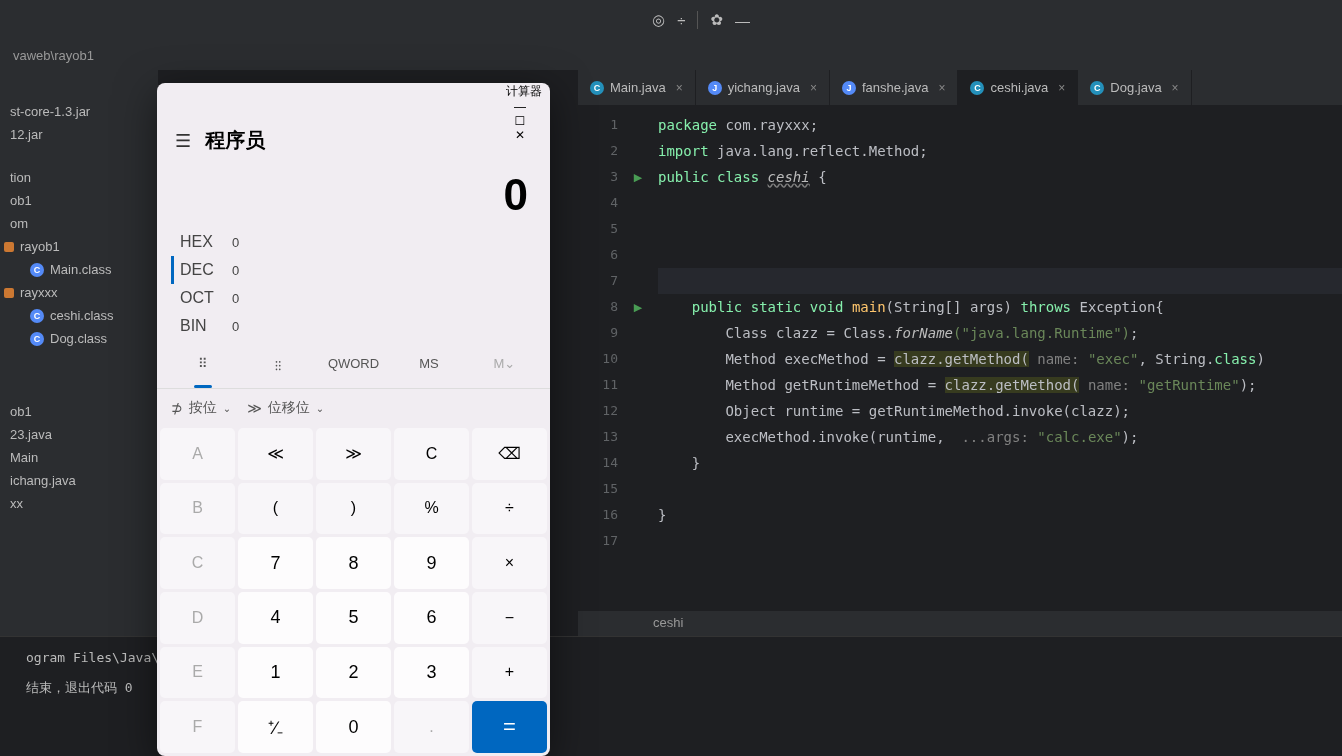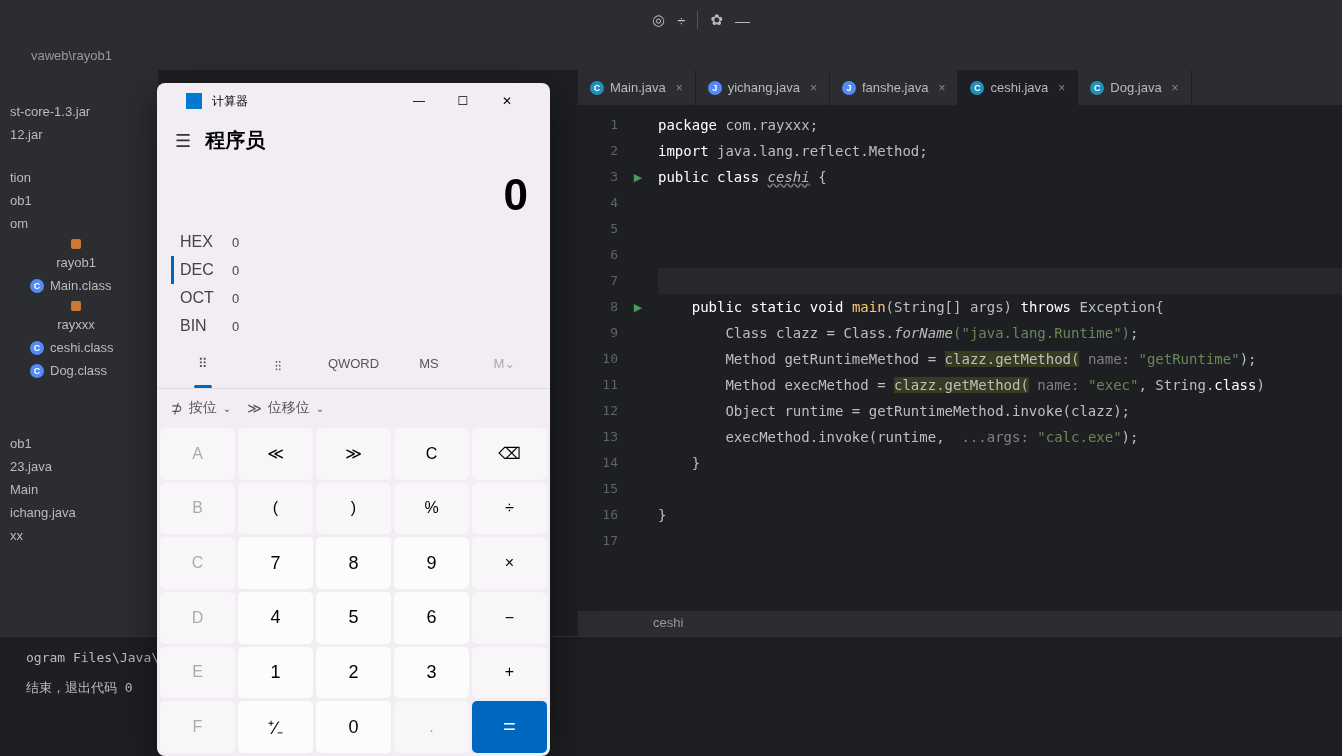"vaweb\rayob1" .breadcrumb { padding: 0 31px -> 0 13px }
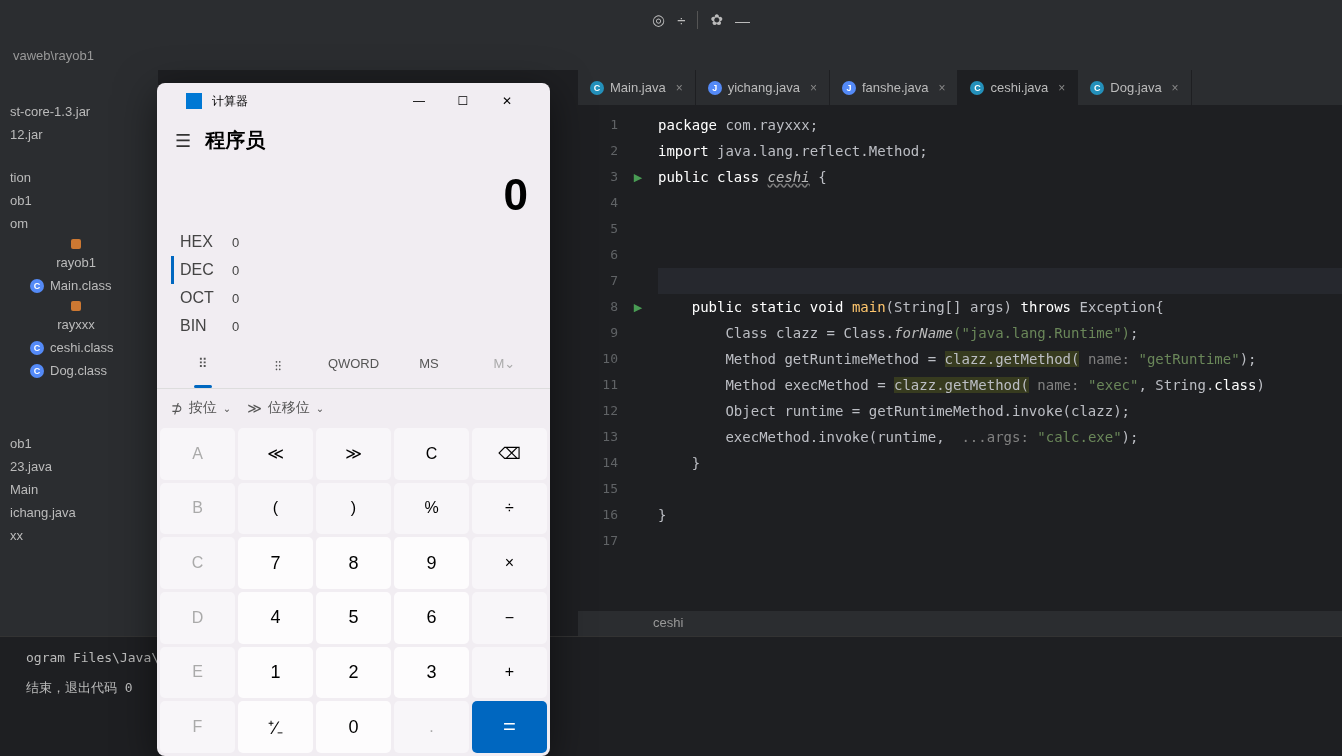"计算器" .calc-titlebar { align-items: center -> flex-end; flex-direction: none -> column; padding: 0 21px -> 0 8px }
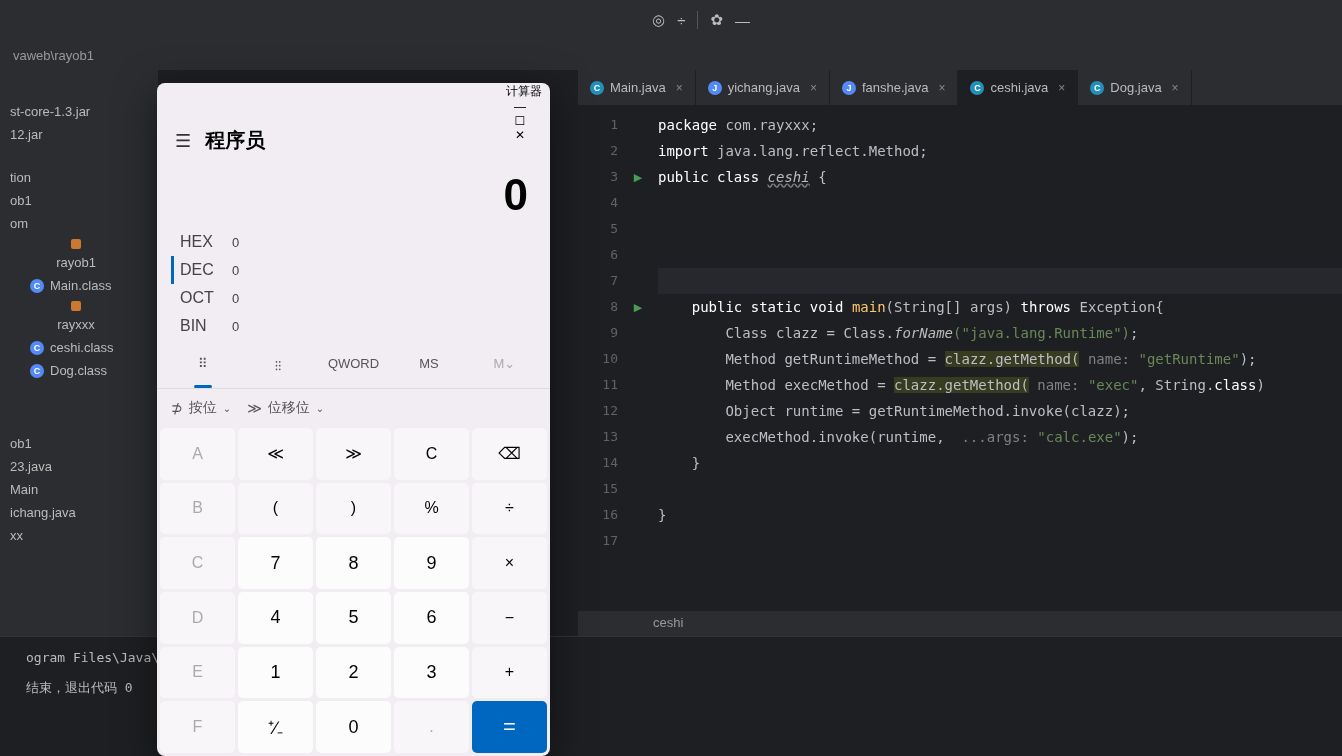"package" .kw { color: #ffffff -> #86efac }
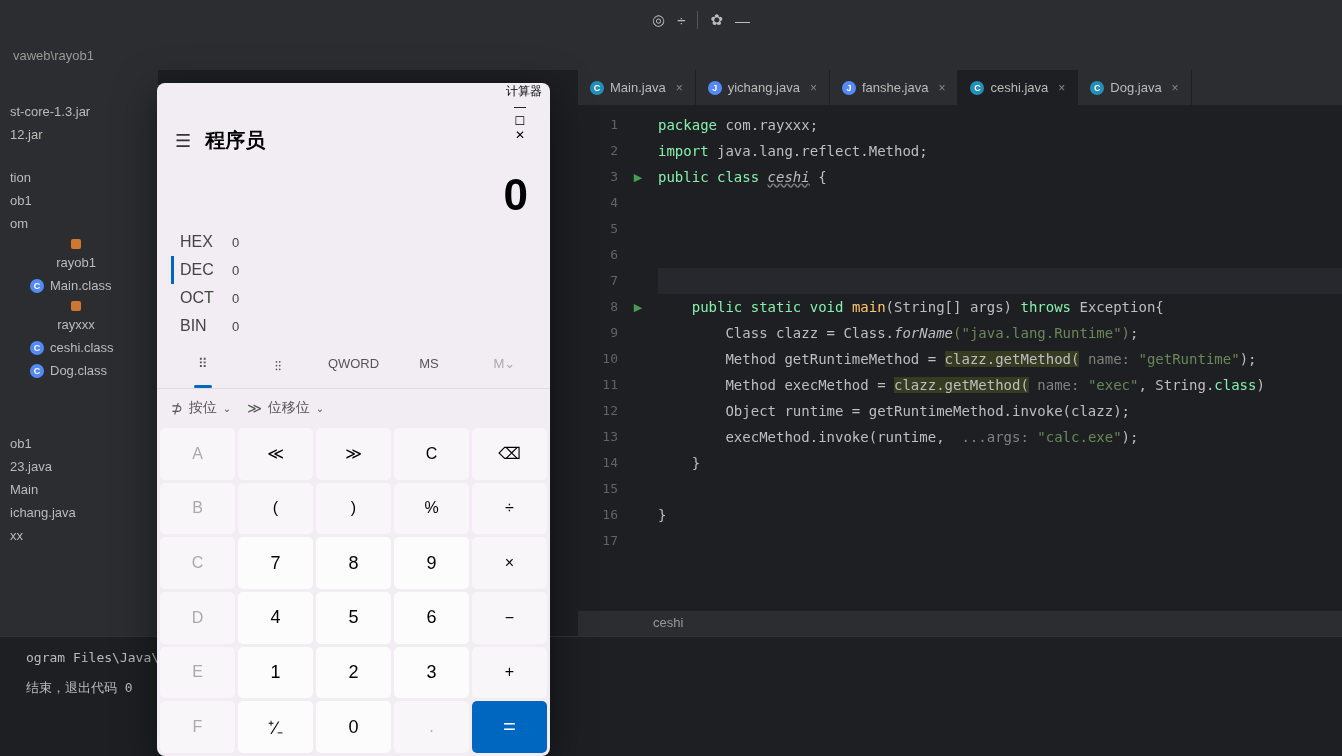"rayob1" .sidebar-item.indent1 { flex-direction: column -> none }
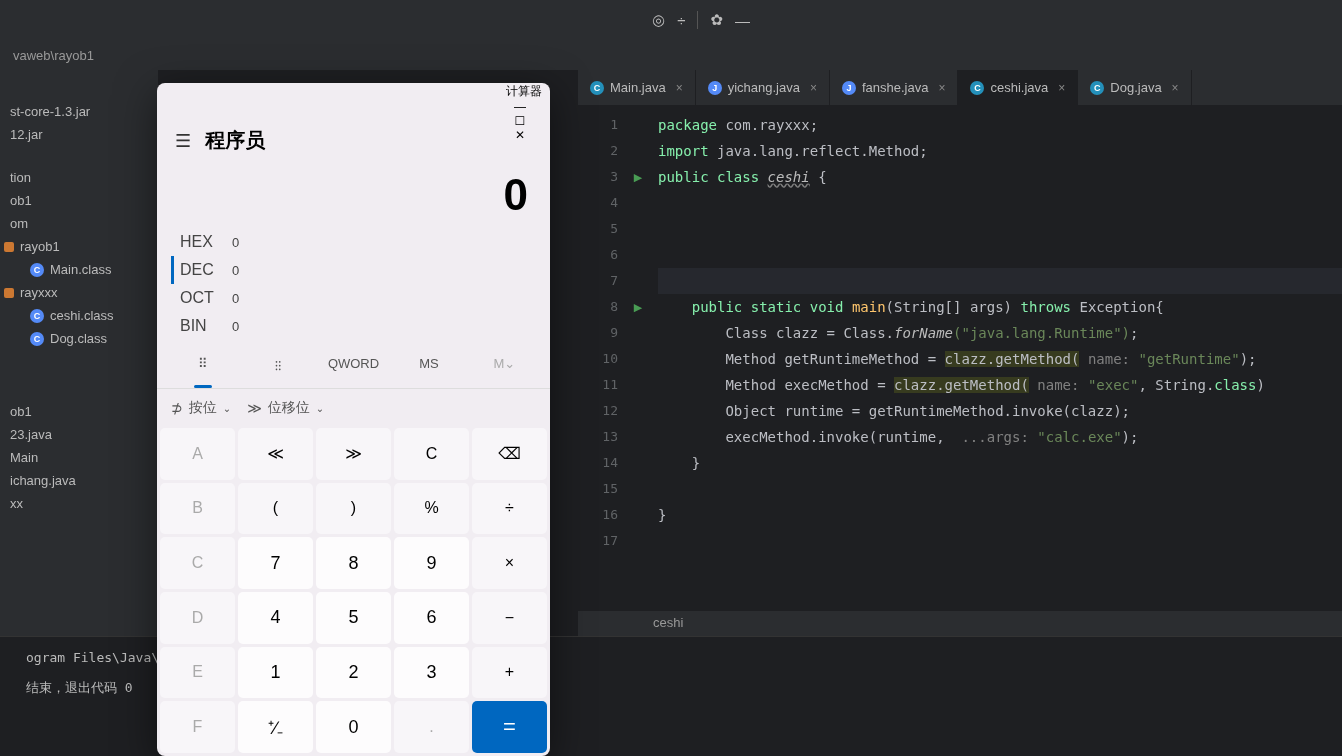"Method getRuntimeMethod =" div.line { order: before "Method execMethod = clazz.getMethod(" -> after "Method execMethod = clazz.getMethod(" }
